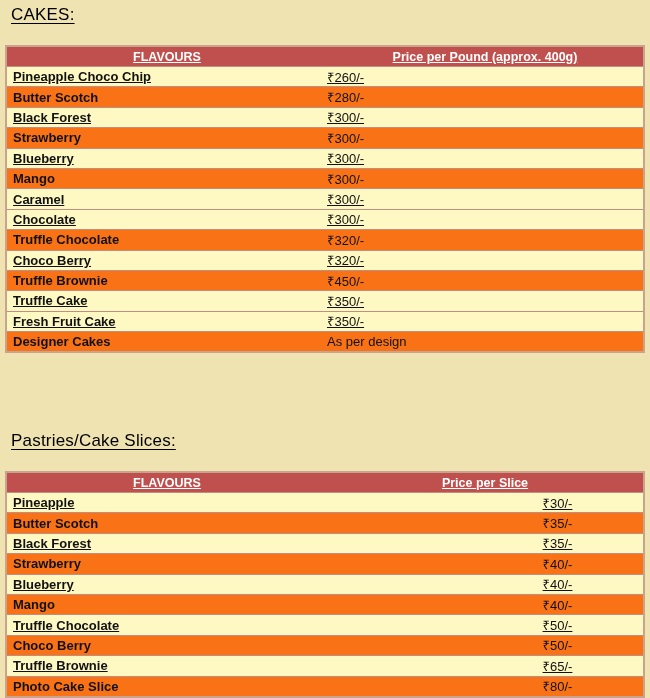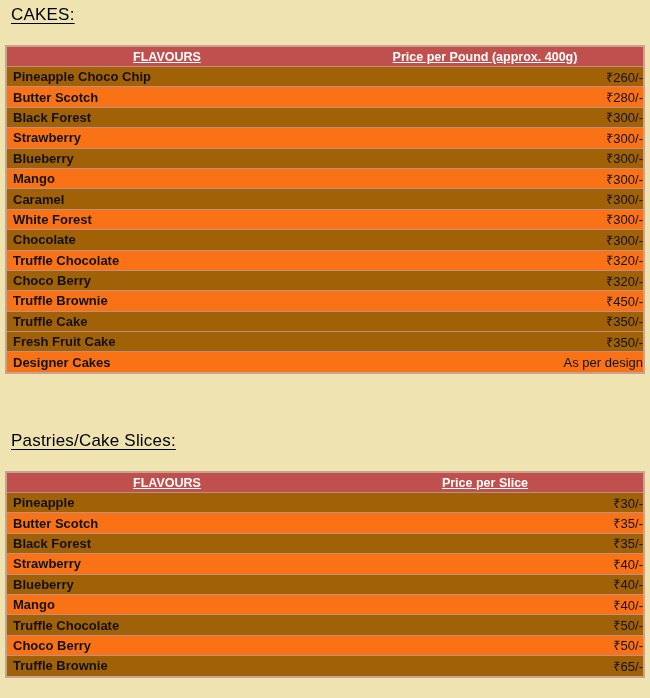"Pineapple Choco Chip" table.menu tr.odd td { background: #a16207 -> #fef9c3; text-decoration: none -> underline }
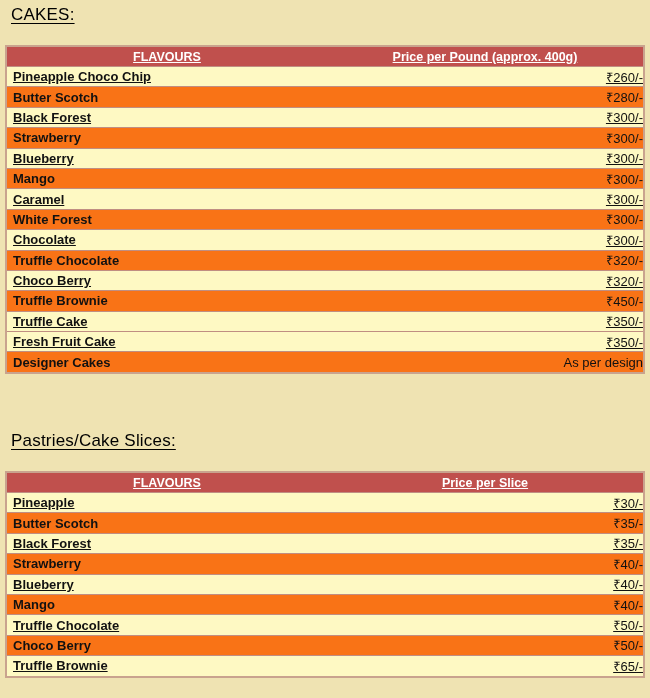"₹260/-" table.menu td.price { text-align: right -> left }
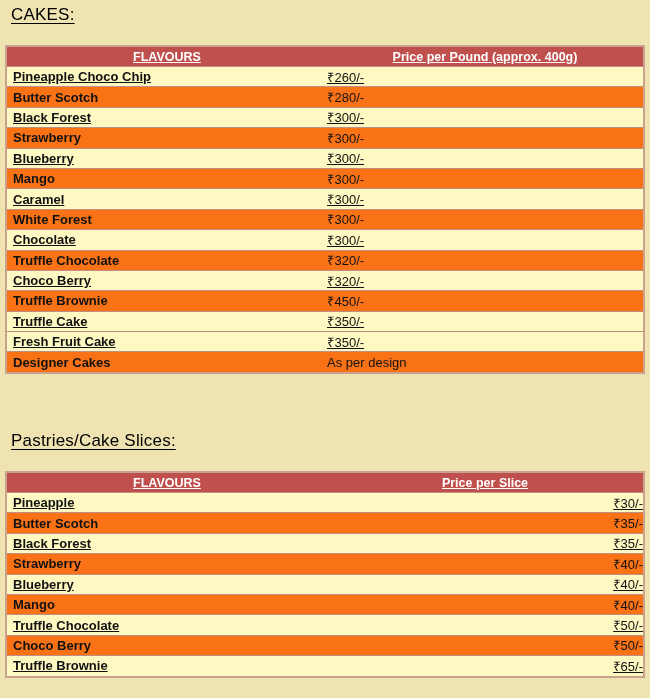"White Forest" tr.even { html: <tr> <td>White Forest</td> <td>₹300/-</td> </tr> -> none }
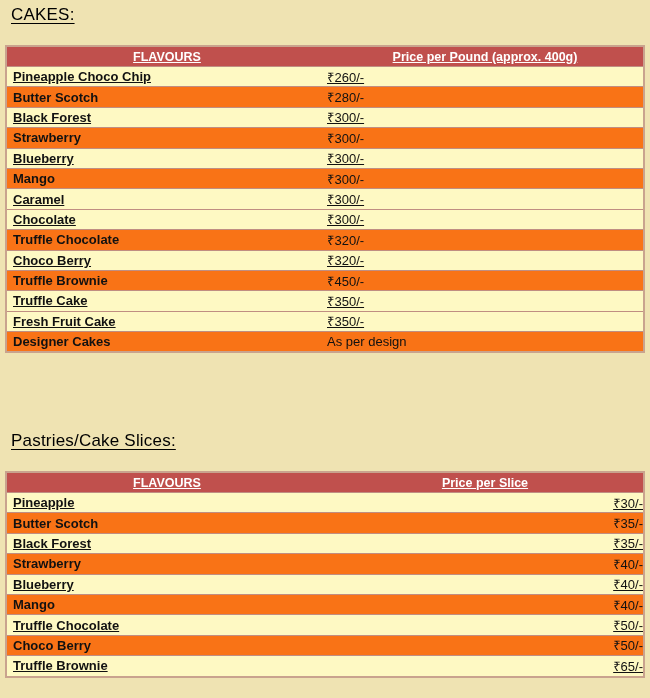"₹30/-" #t2 td.price { text-align: right -> center }
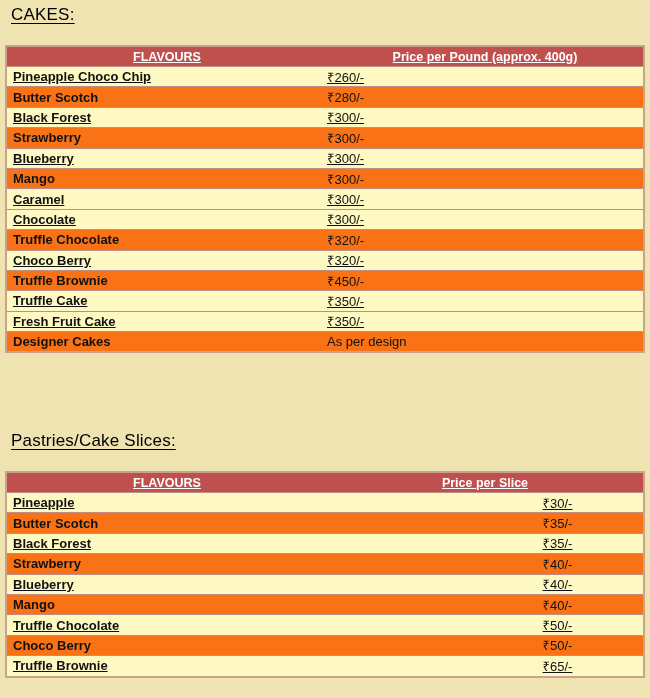"Photo Cake Slice" tr.even { html: none -> <tr> <td>Photo Cake Slice</td> <td>₹80/-</td> </tr> }
